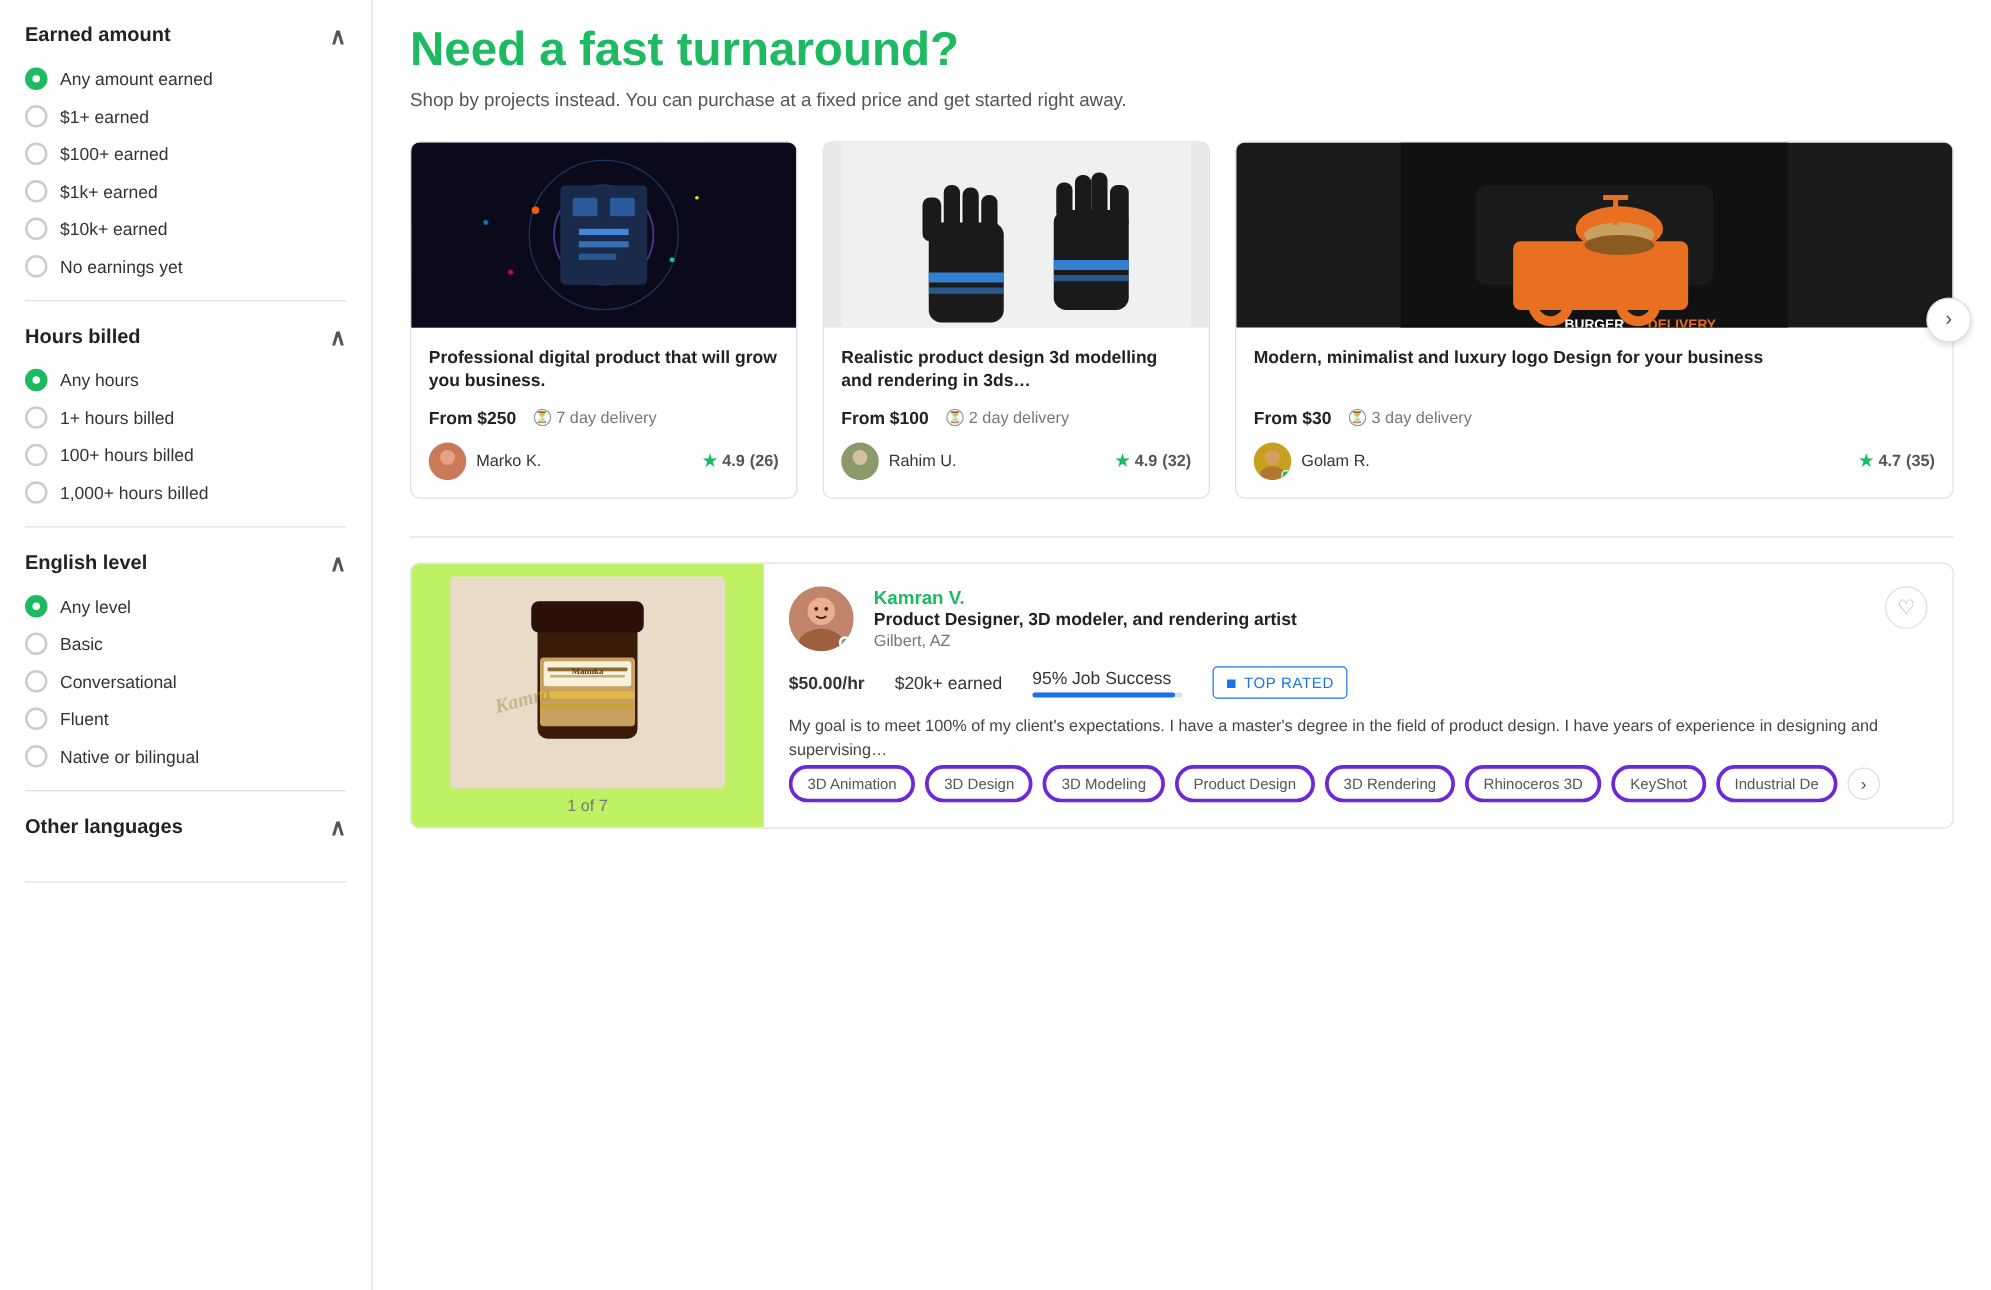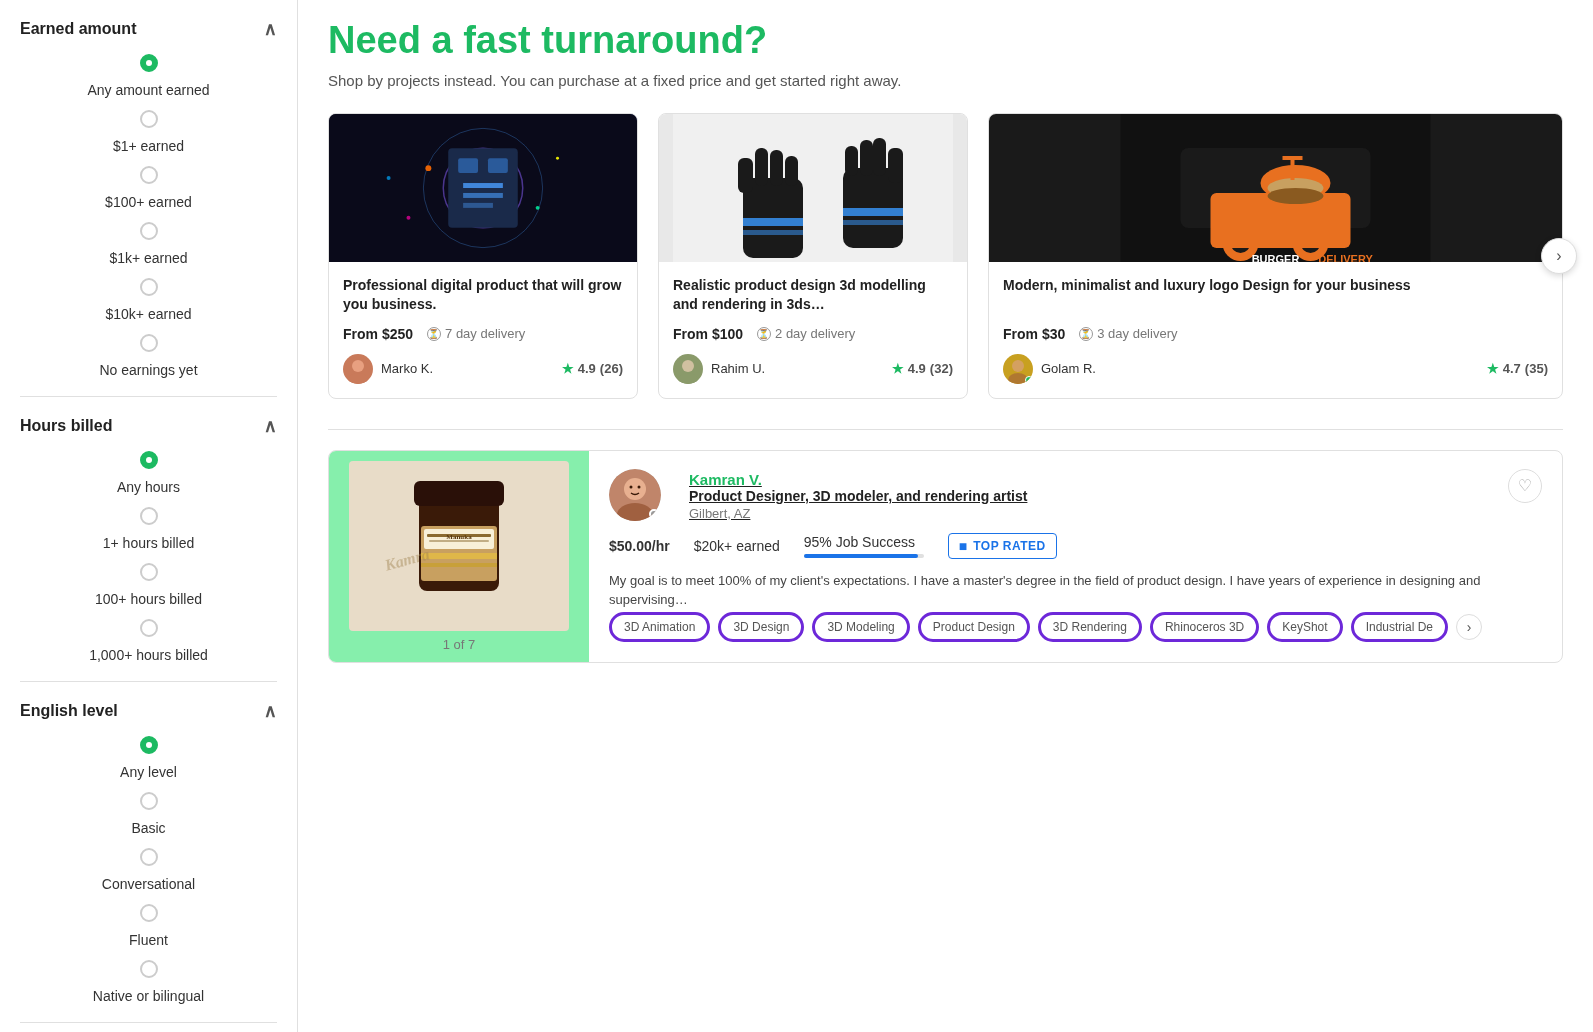"Any amount earned" .radio-item { flex-direction: column -> none }
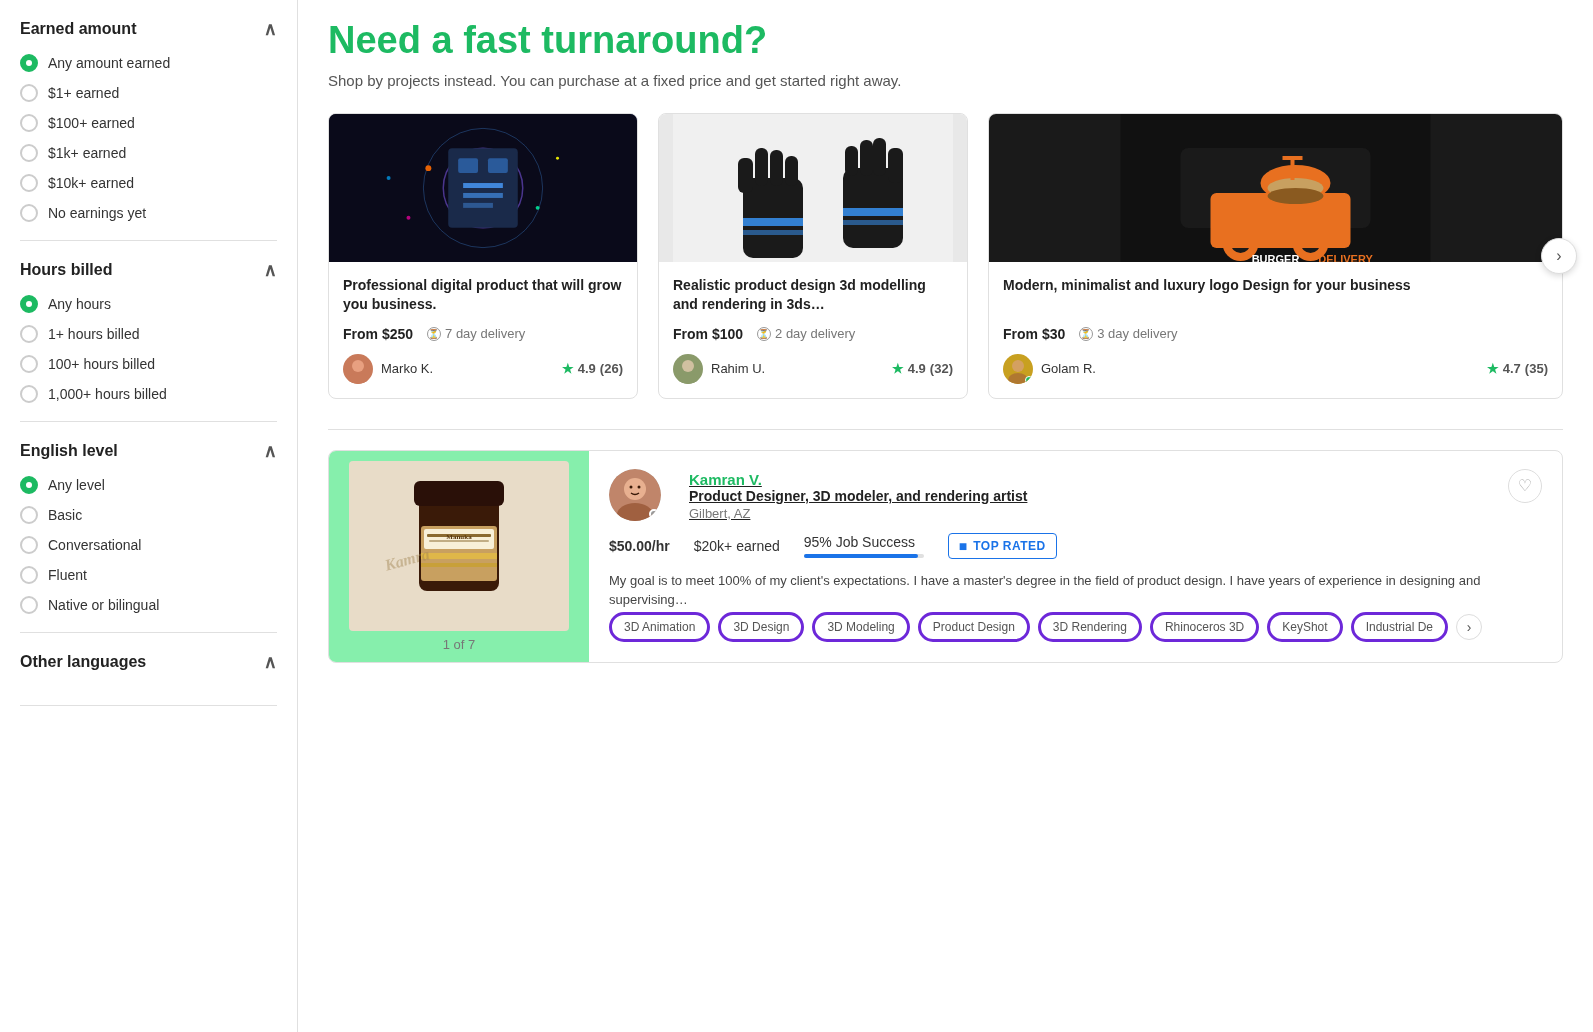"Kamran V." .freelancer-name-section { align-items: flex-end -> center; gap: 28px -> 16px; text-decoration: underline -> none }
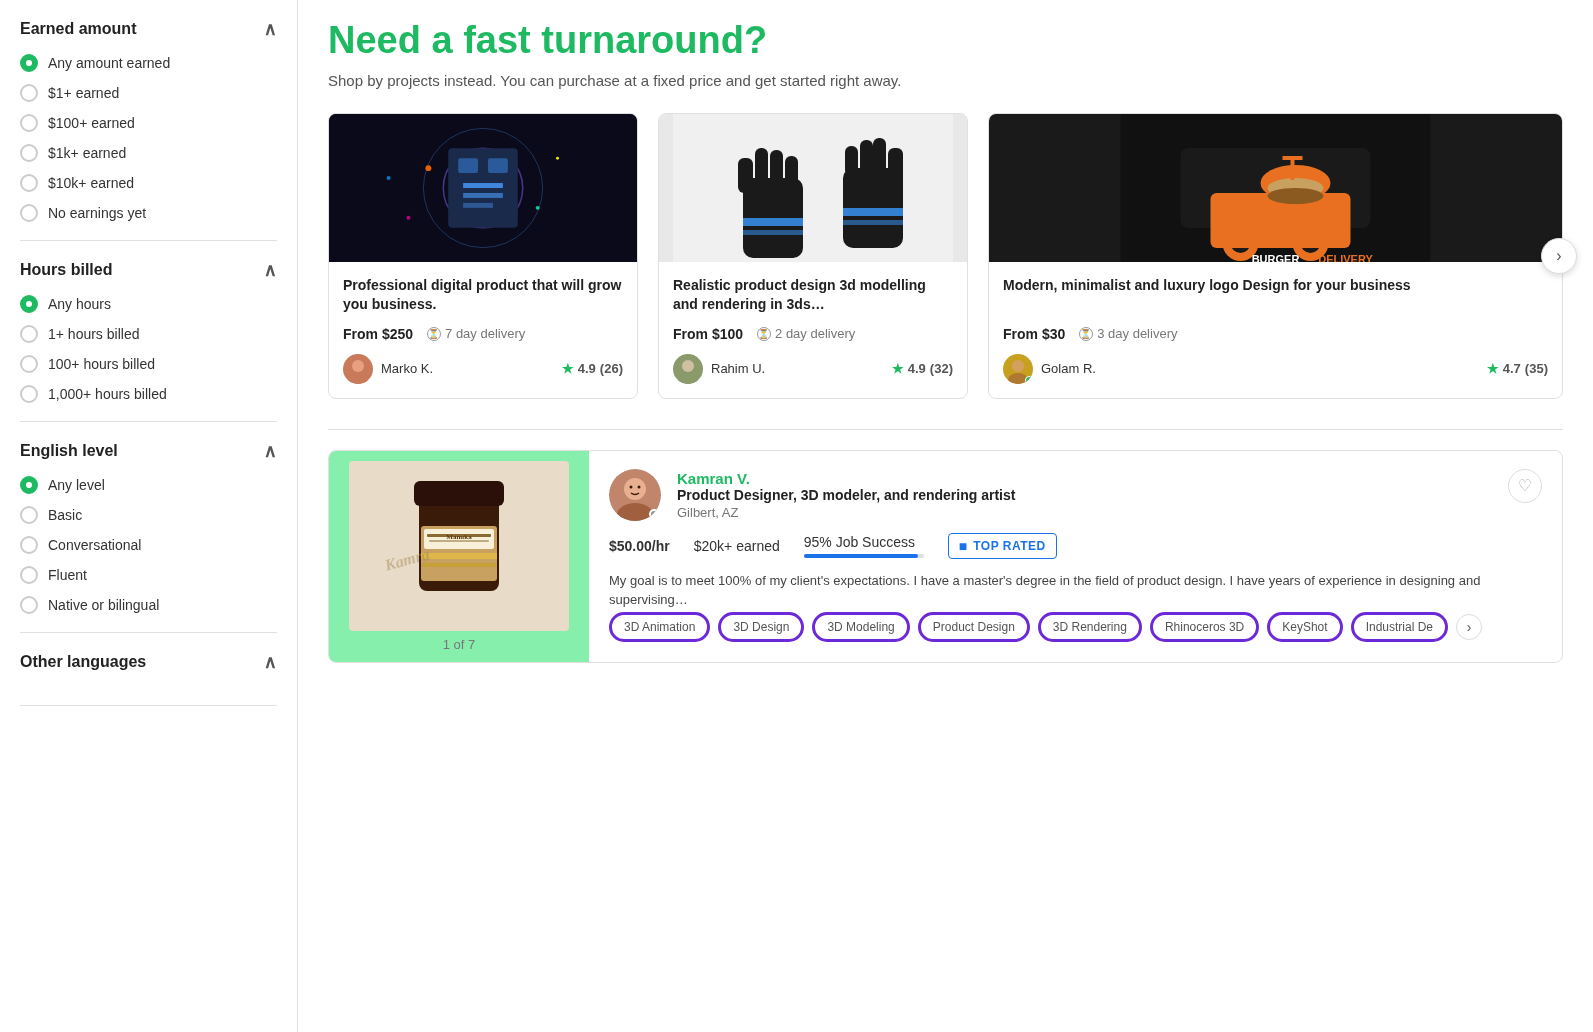"Manuka" .freelancer-preview { background: #86efac -> #bef264; width: 260px -> 282px }
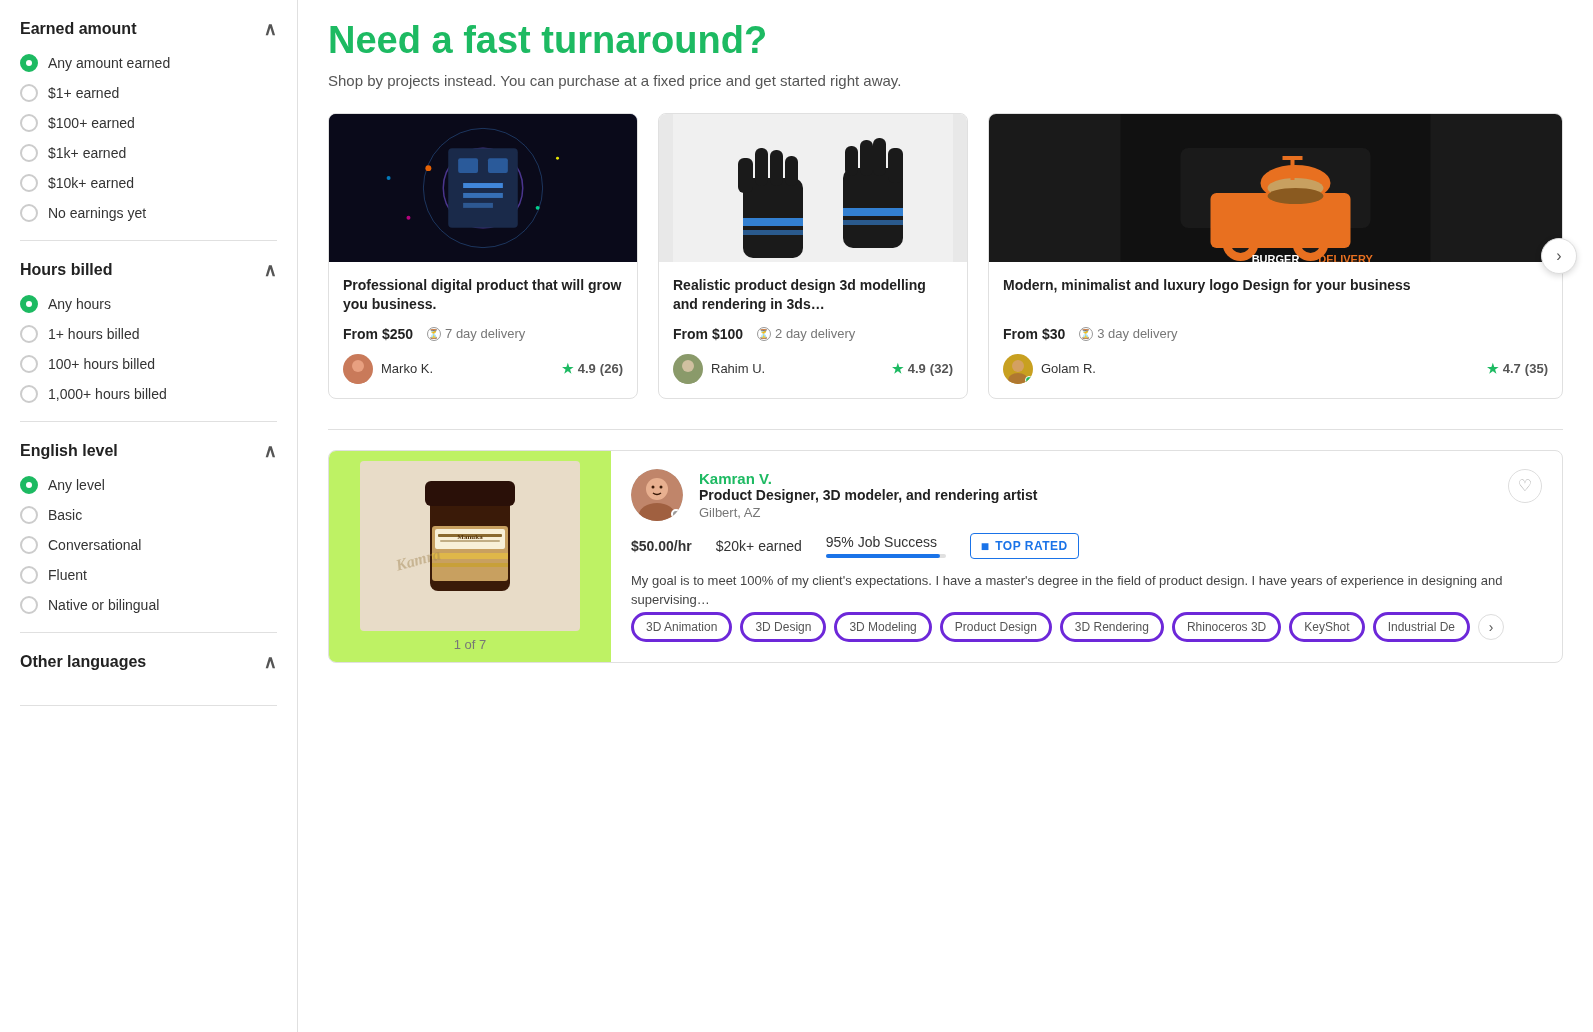"TOP RATED" .top-rated-text { font-weight: 700 -> 400 }
